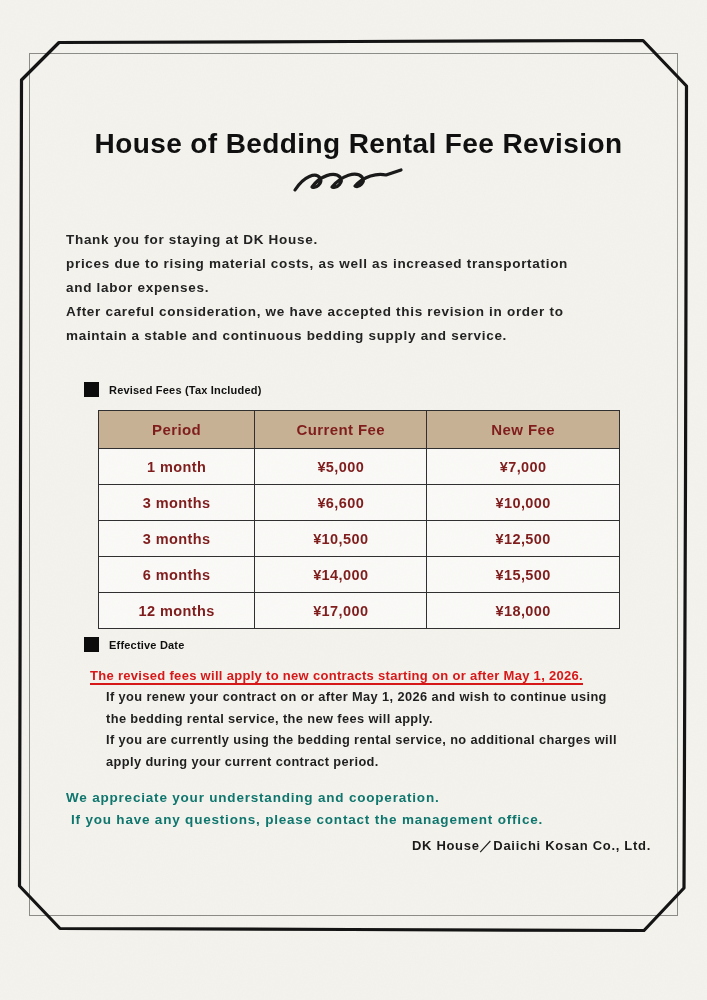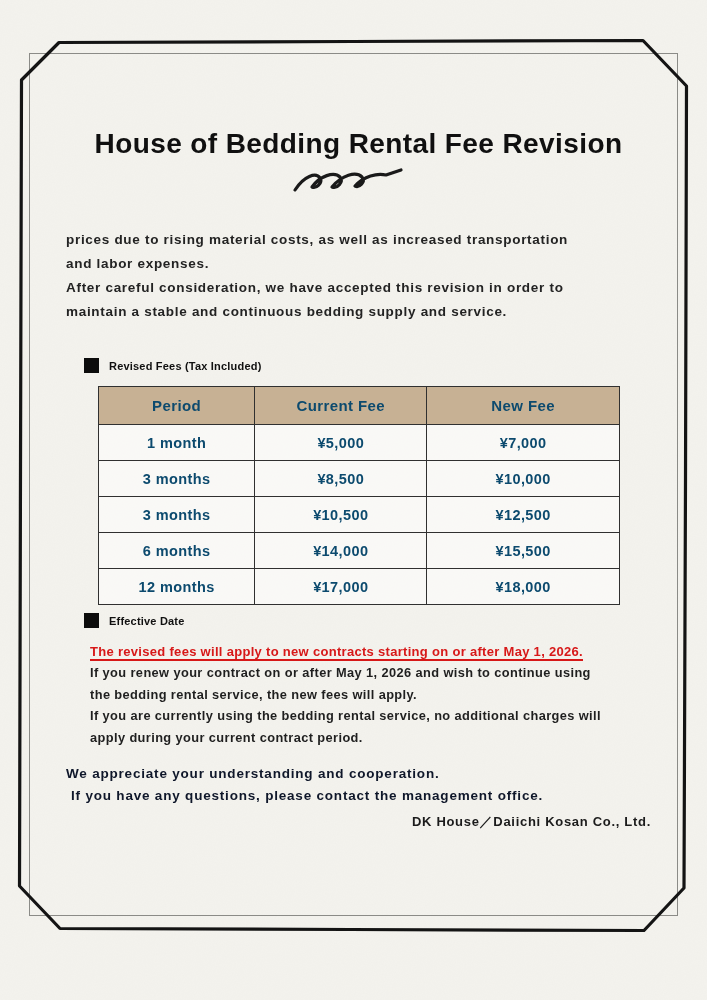"Thank you for staying at" div { html: none -> <div>Thank you for staying at DK House.</div> }
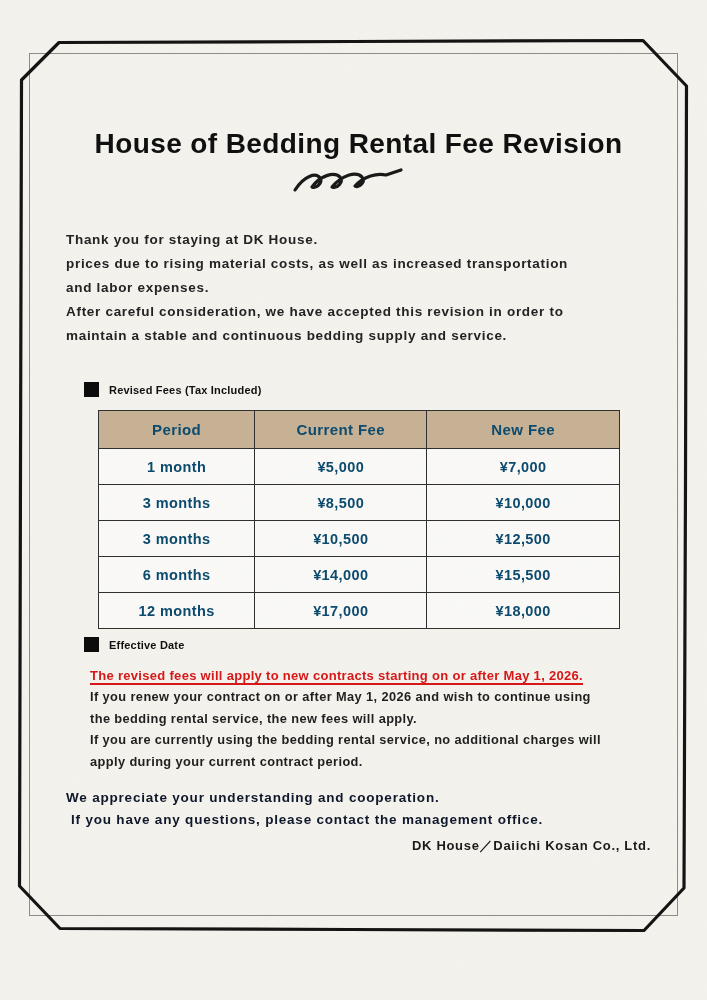"Period" .fees-table th, .fees-table td { color: #0c4a6e -> #7f1d1d }
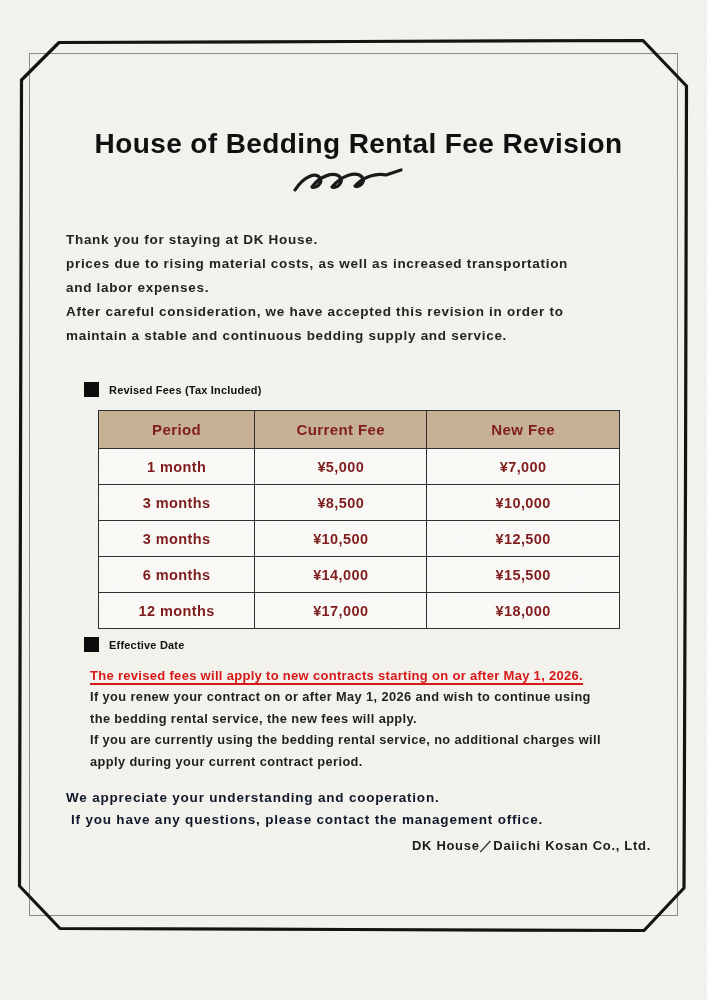"¥8,500" td { text: ¥8,500 -> ¥6,600 }
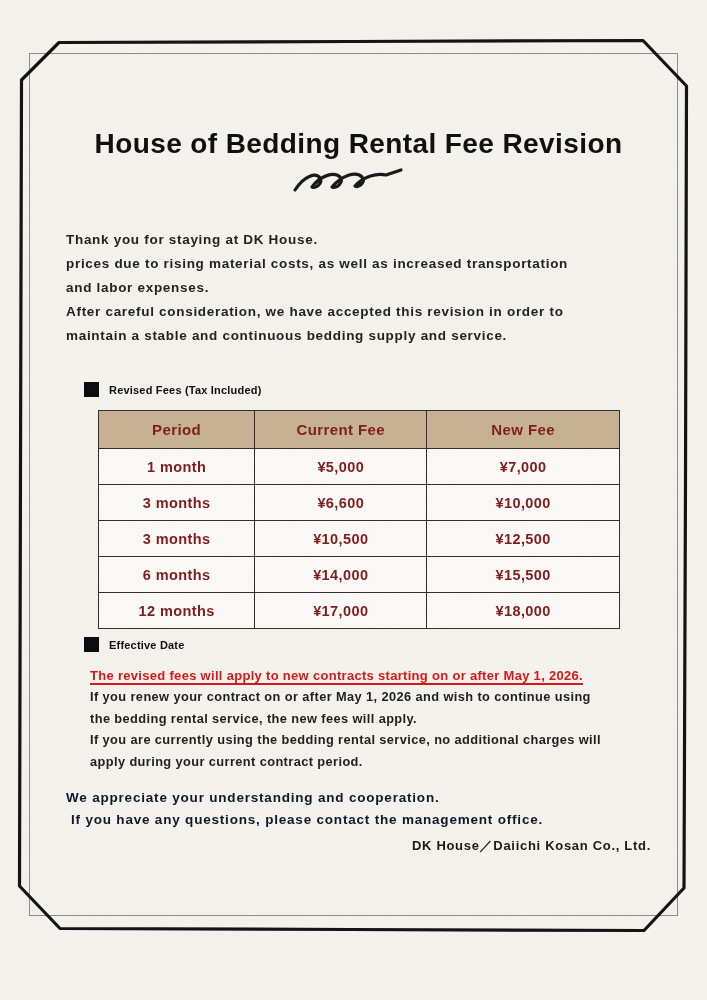"If you renew your contract" .notes { margin: 3px 0 0 24px -> 3px 0 0 40px }
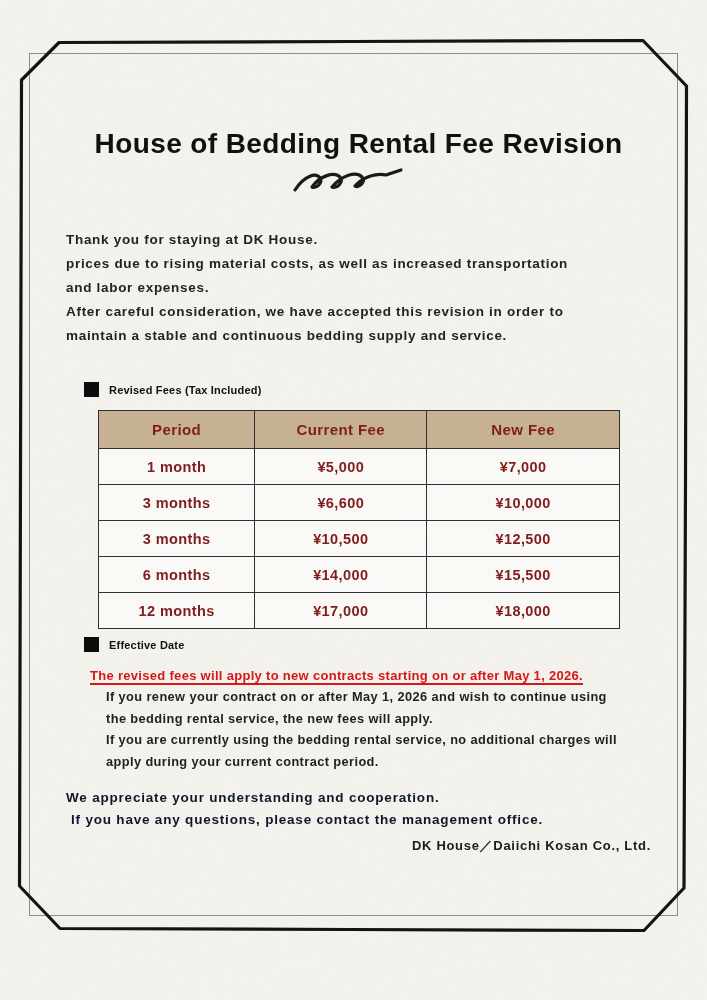"We appreciate your understanding and" .closing { color: #0f172a -> #0f766e }
